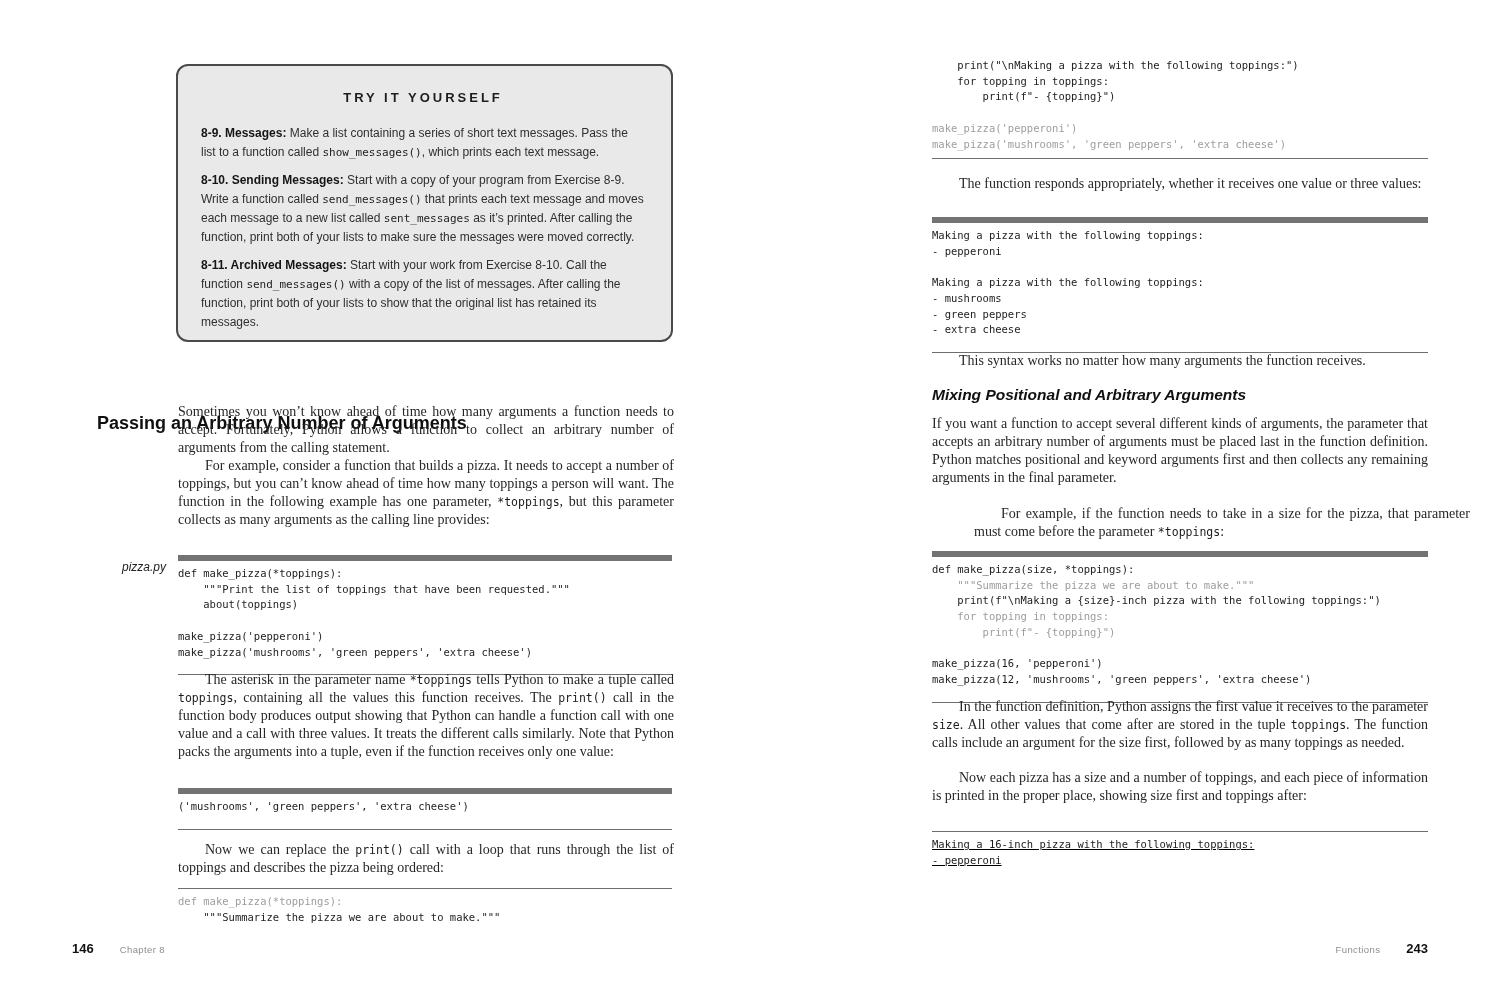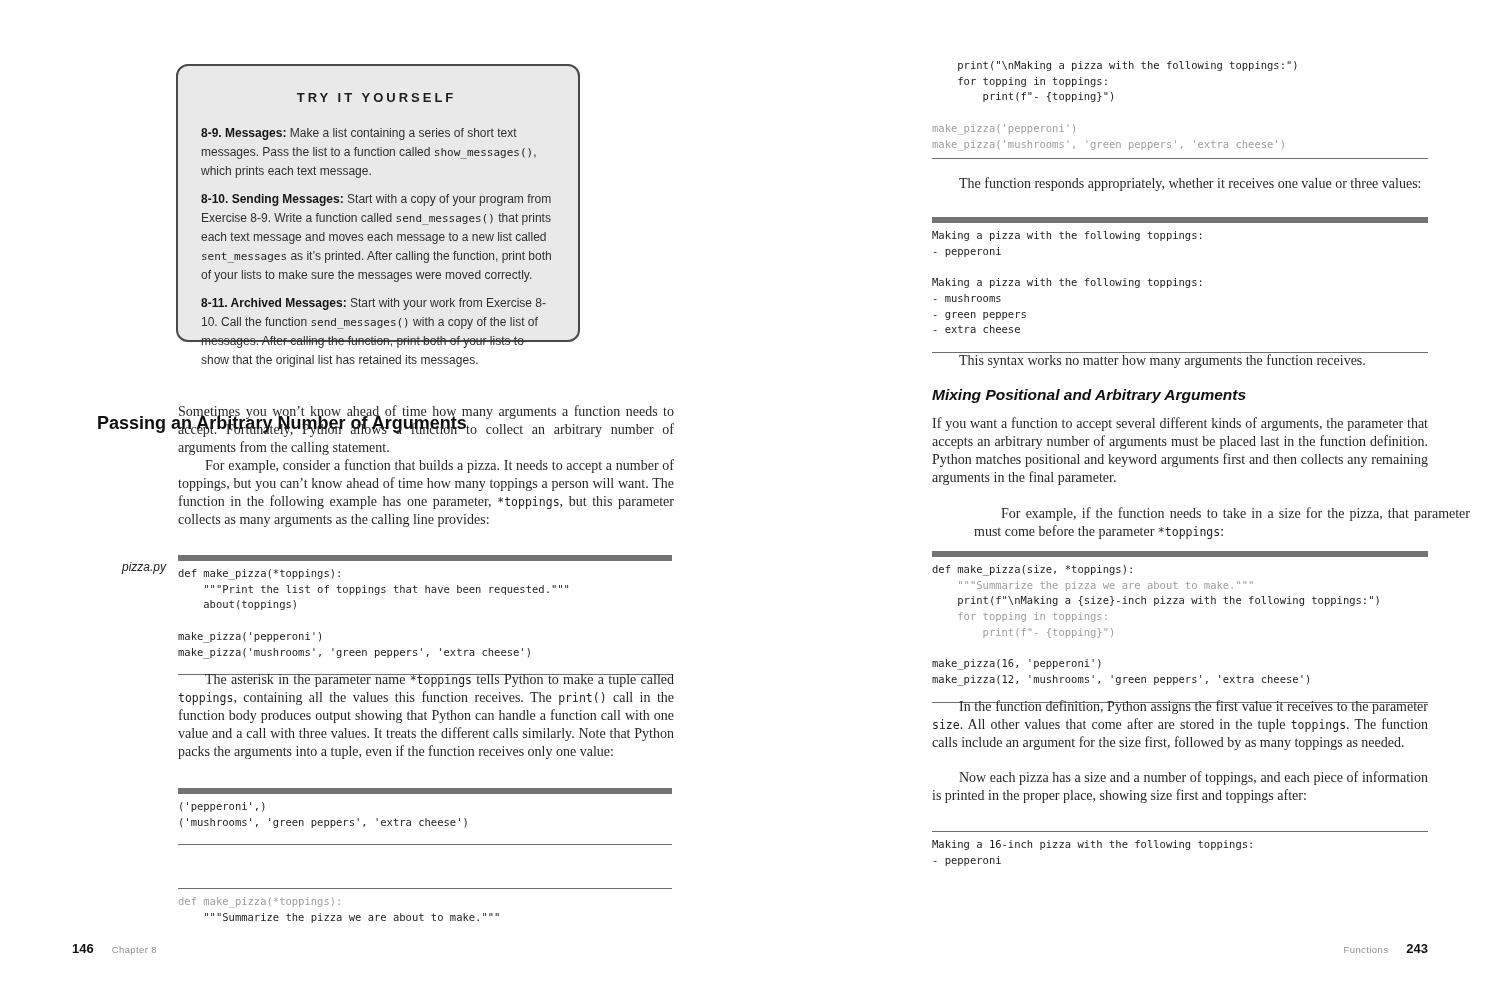"TRY IT YOURSELF" .tiy-box { width: 404px -> 497px }
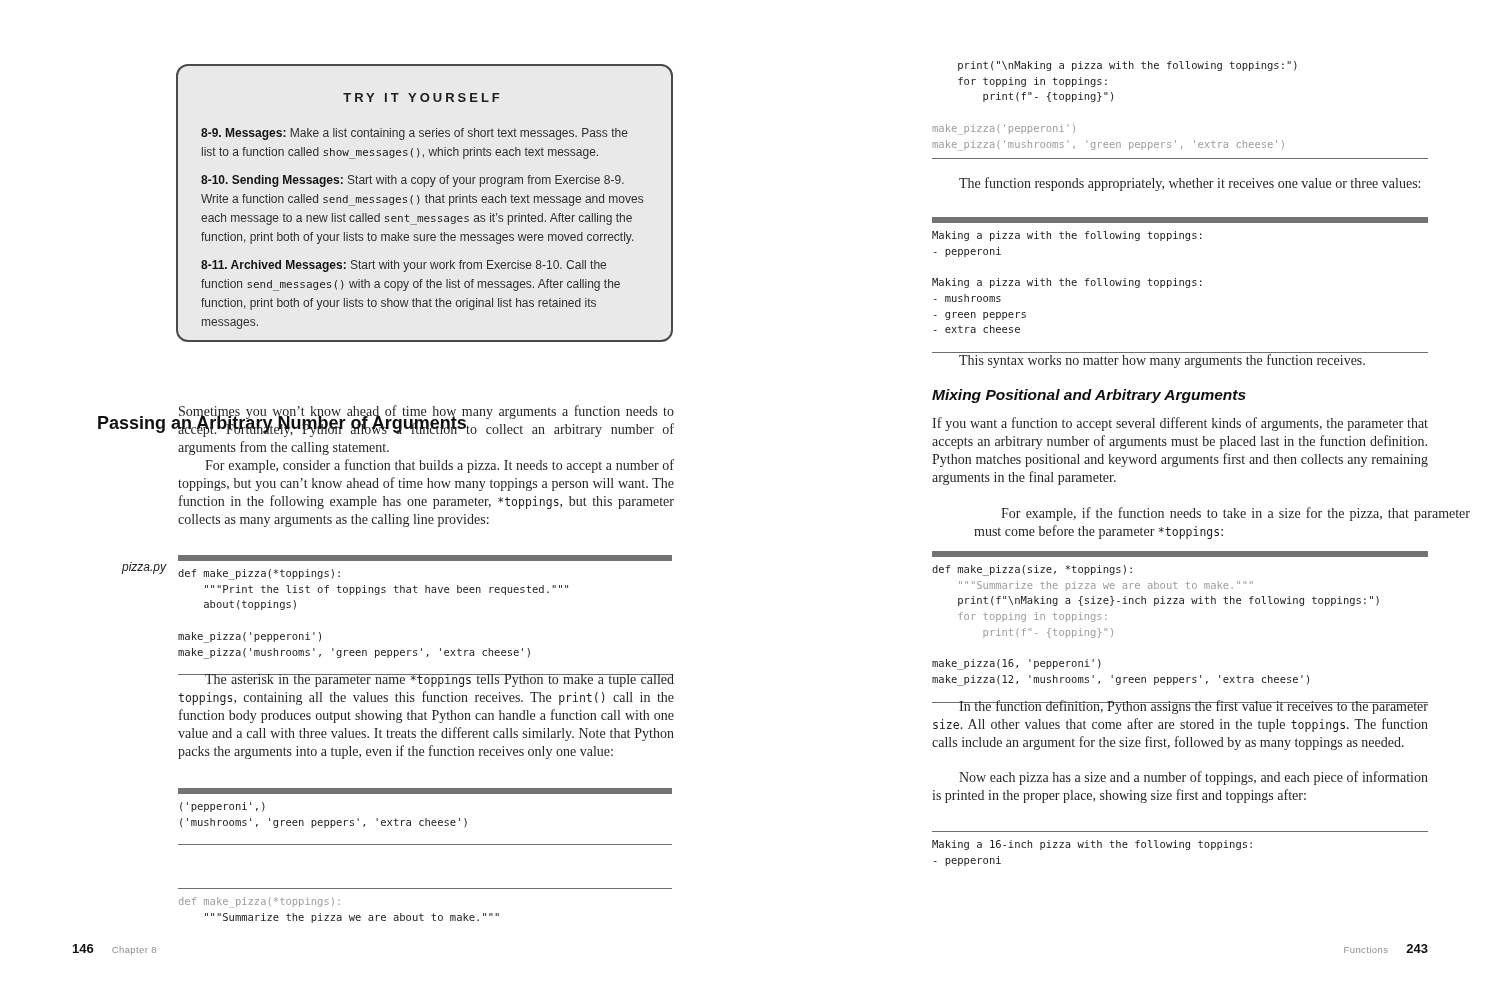"('pepperoni',)" div.code-line { html: <div>('pepperoni',)</div> -> none }
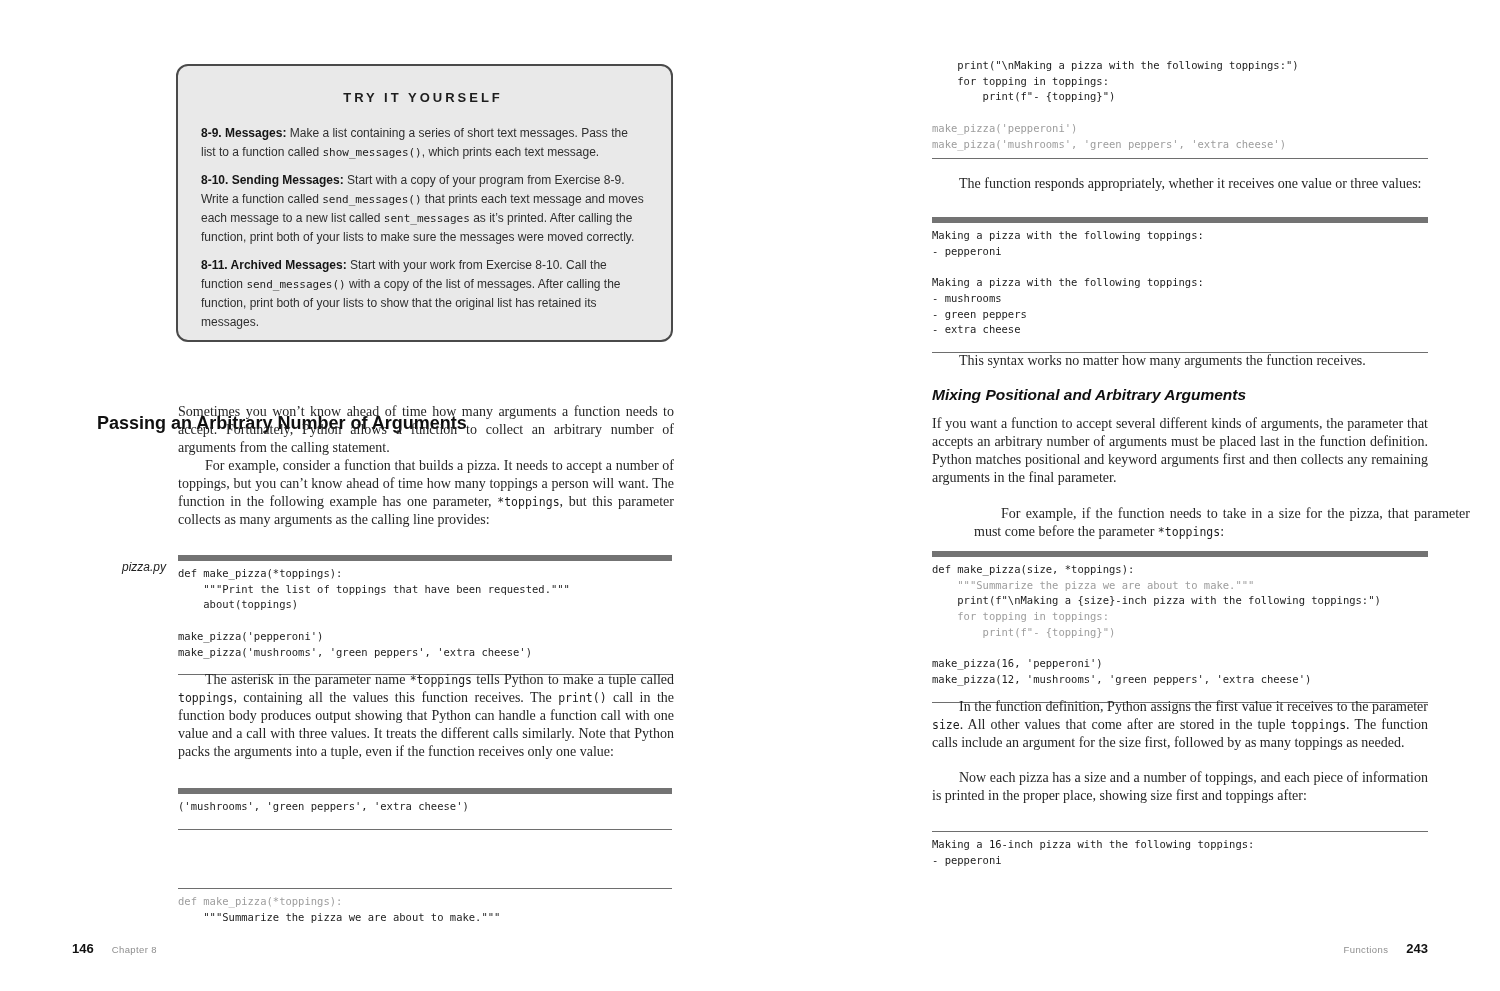"Now we can replace the" p.body-para { html: none -> <p><span>Now we can replace the </span><span>print()</span><span> call with a loop that runs through the list of toppings and describes the pizza being ordered:</span></p> }
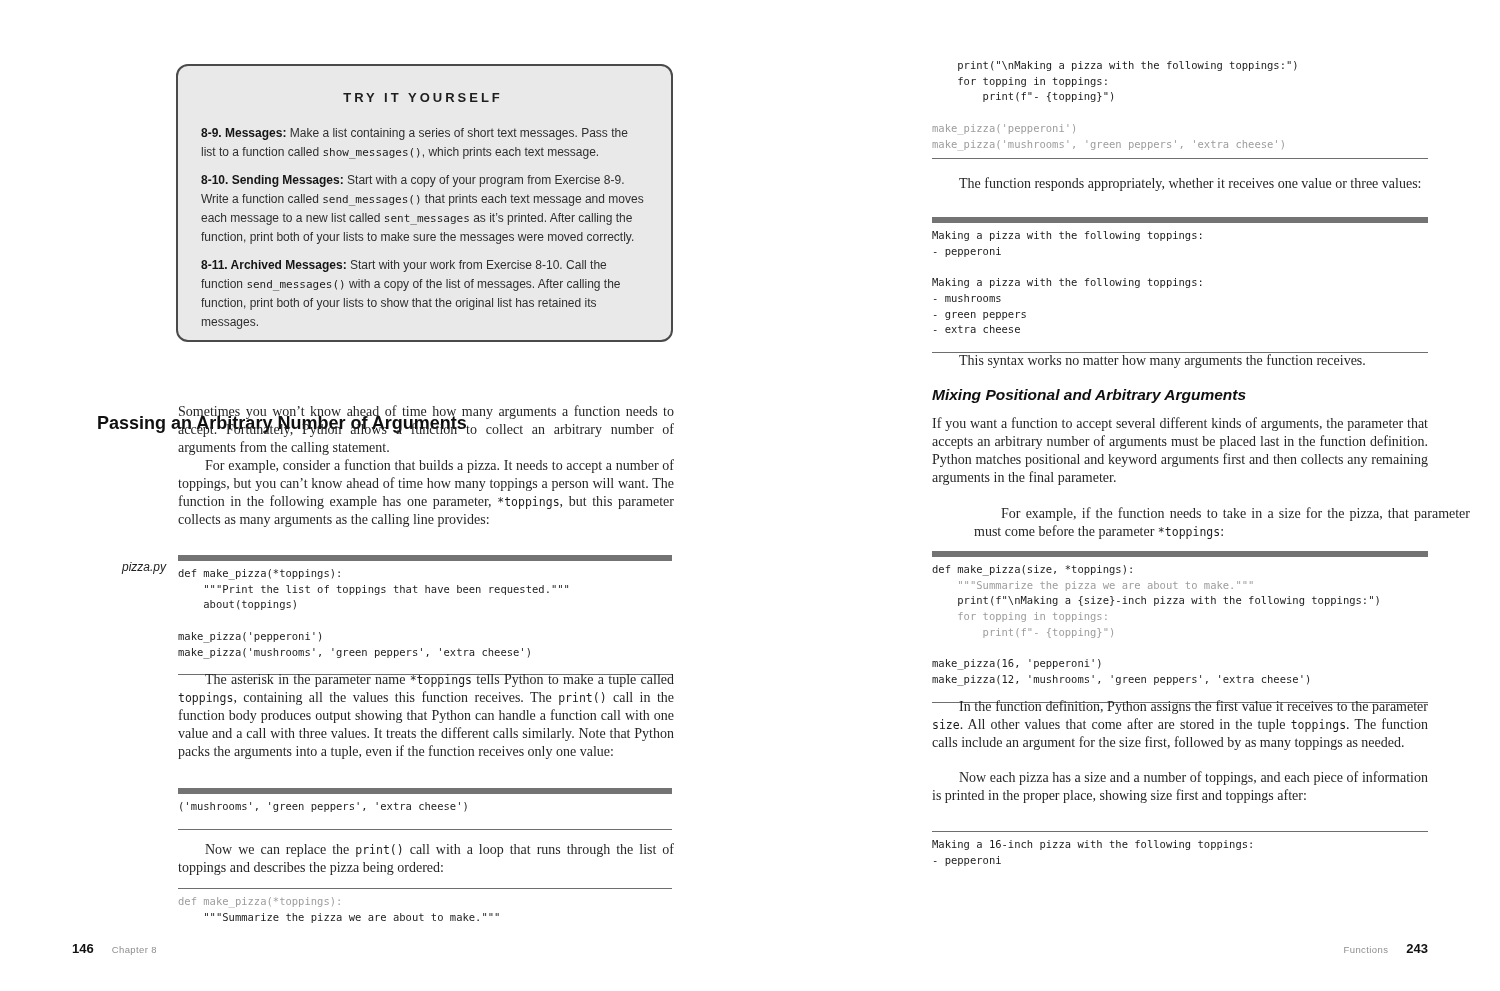"Making a 16-inch pizza with" .rp-output2 { text-decoration: none -> underline }
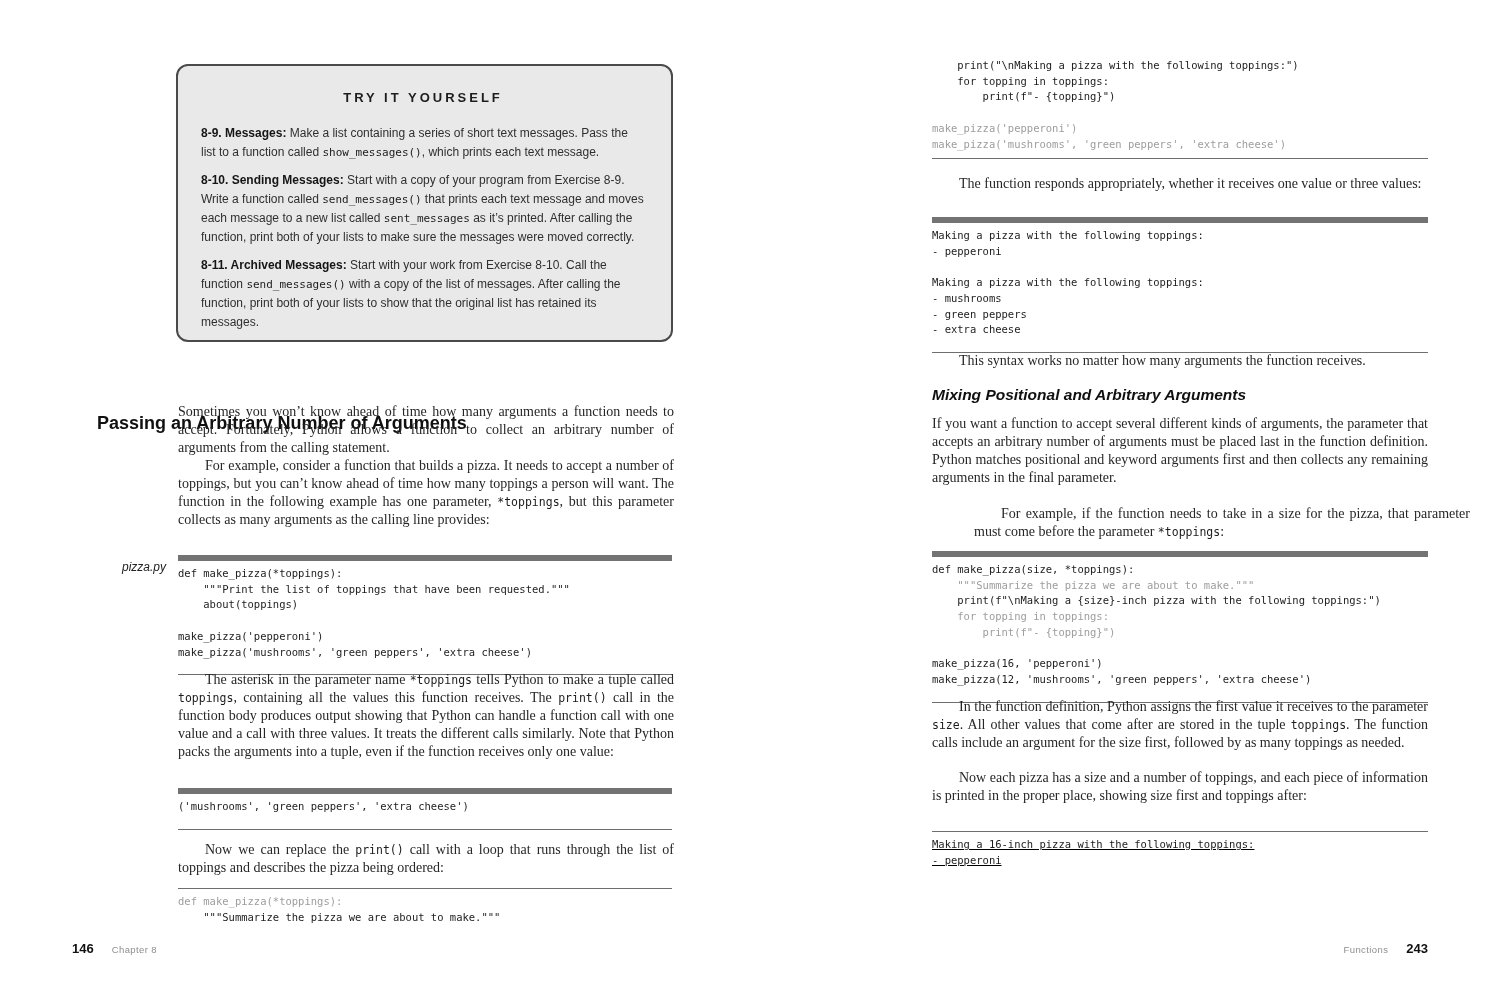"146" .footer { gap: 18px -> 26px }
